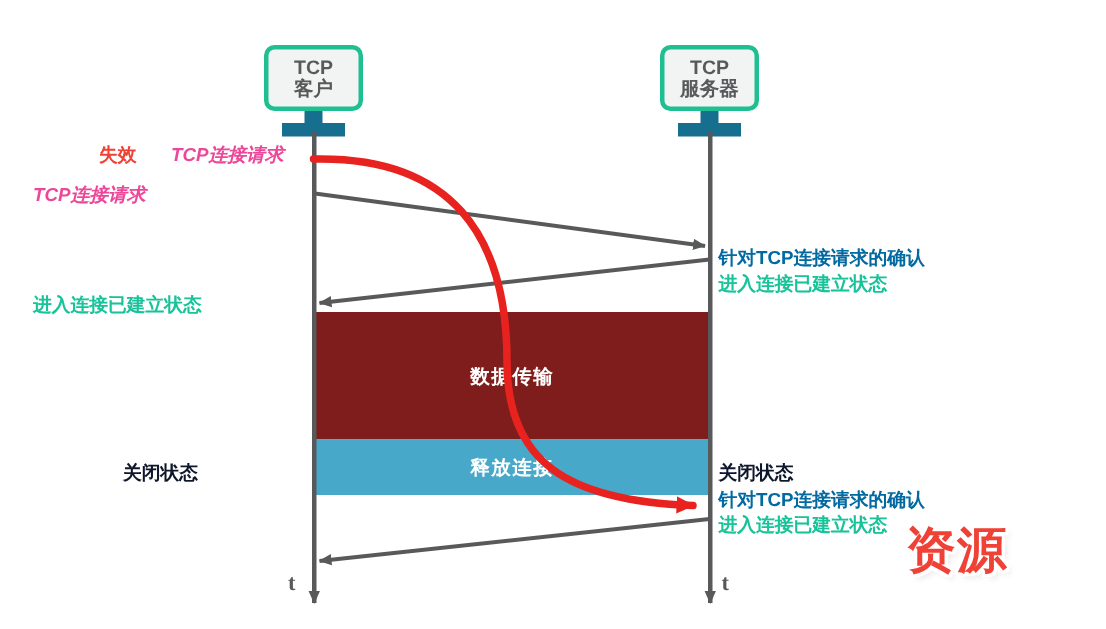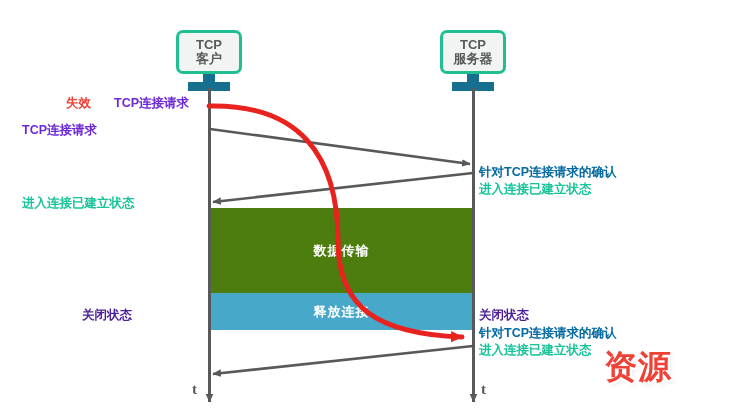"TCP连接请求" .c-orange { color: #6d28d9 -> #ec4899; font-style: none -> italic }
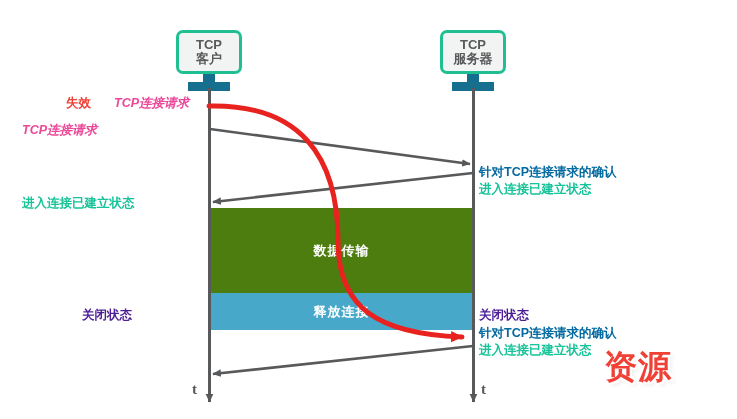"数据传输" #block-data { background: #4d7c0f -> #7f1d1d }
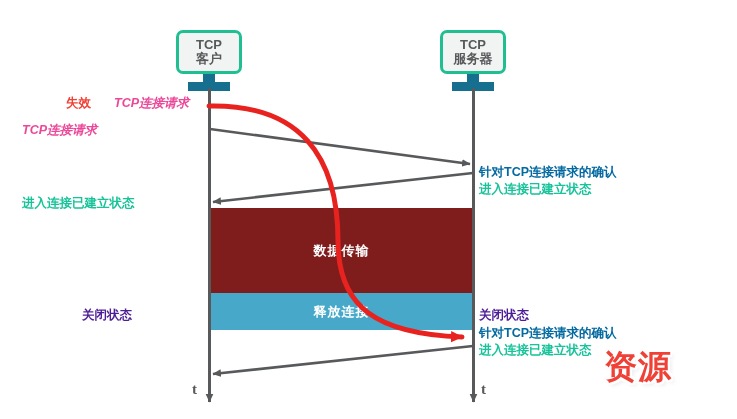"关闭状态" .c-gray { color: #4c1d95 -> #0f172a }
